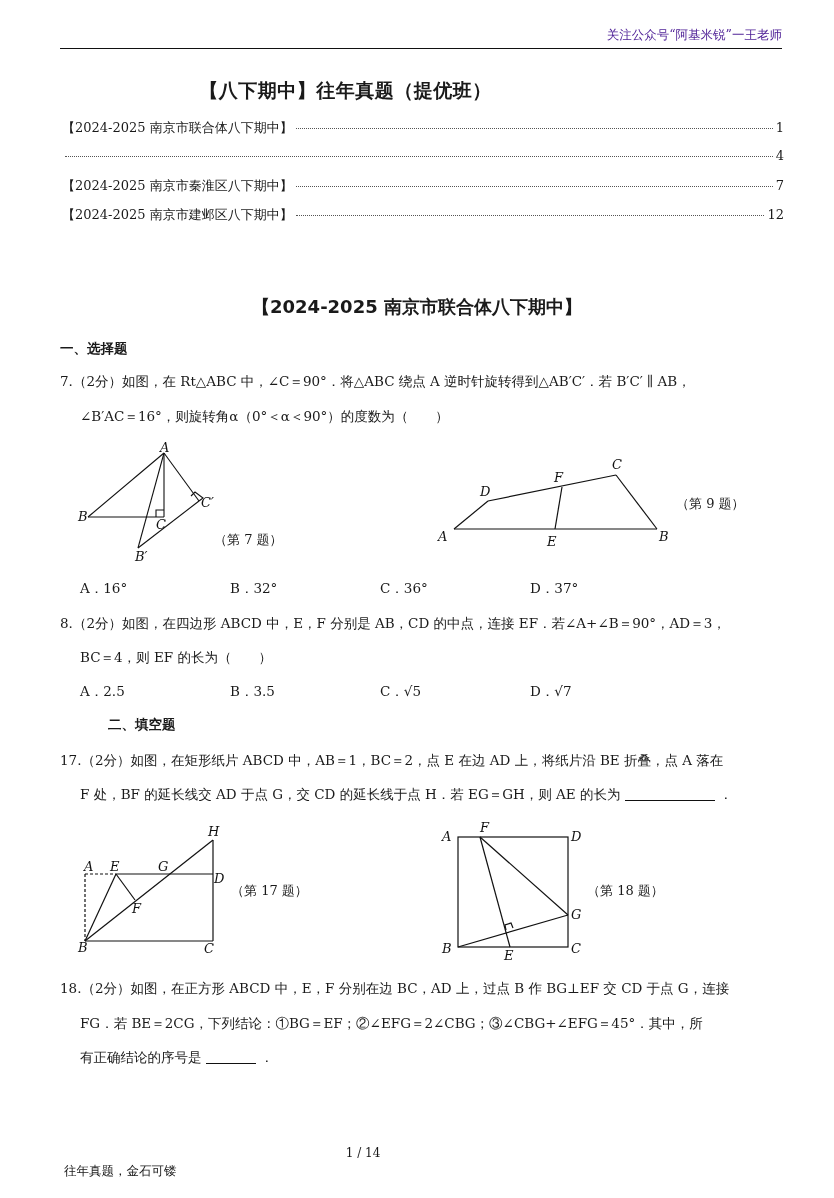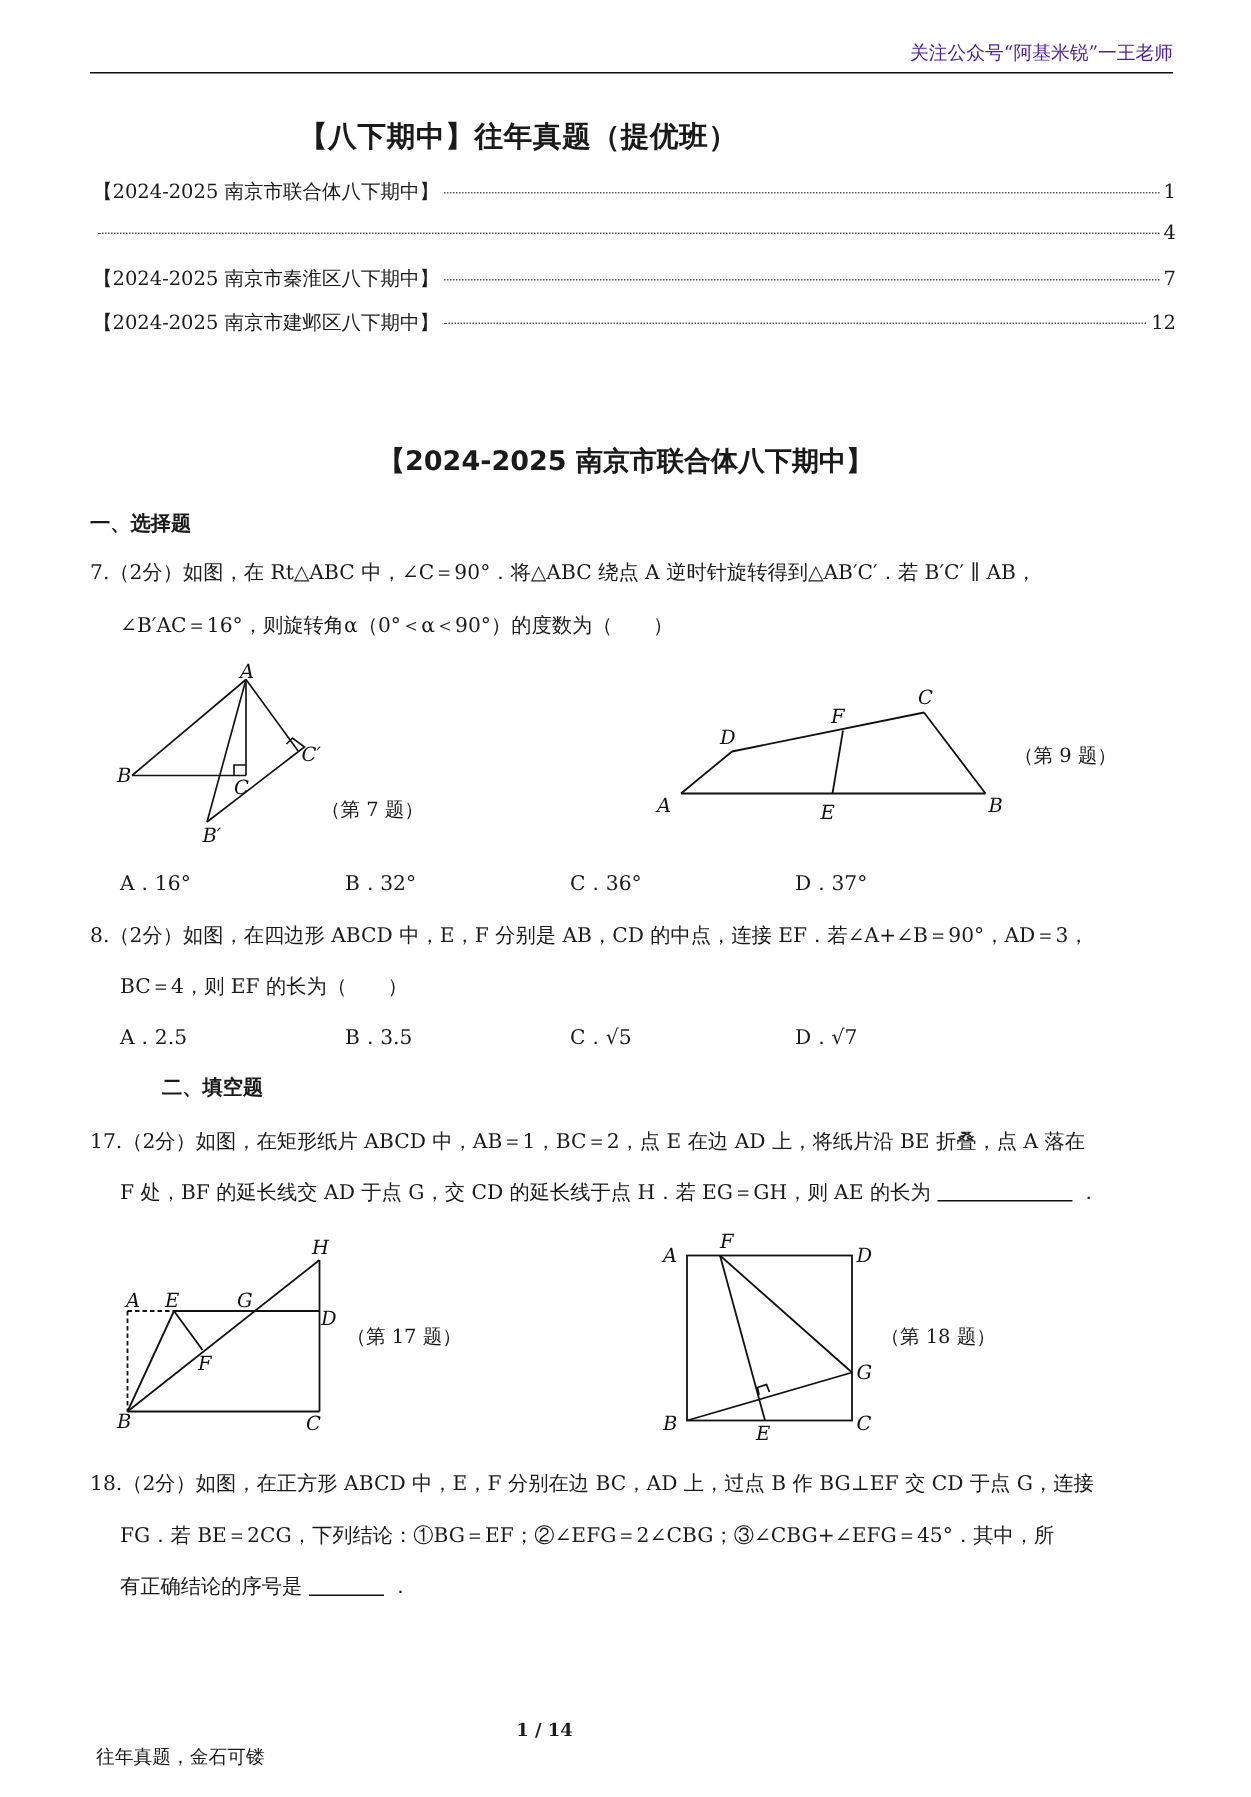"1 / 14" .footer-page { font-weight: bold -> normal }
